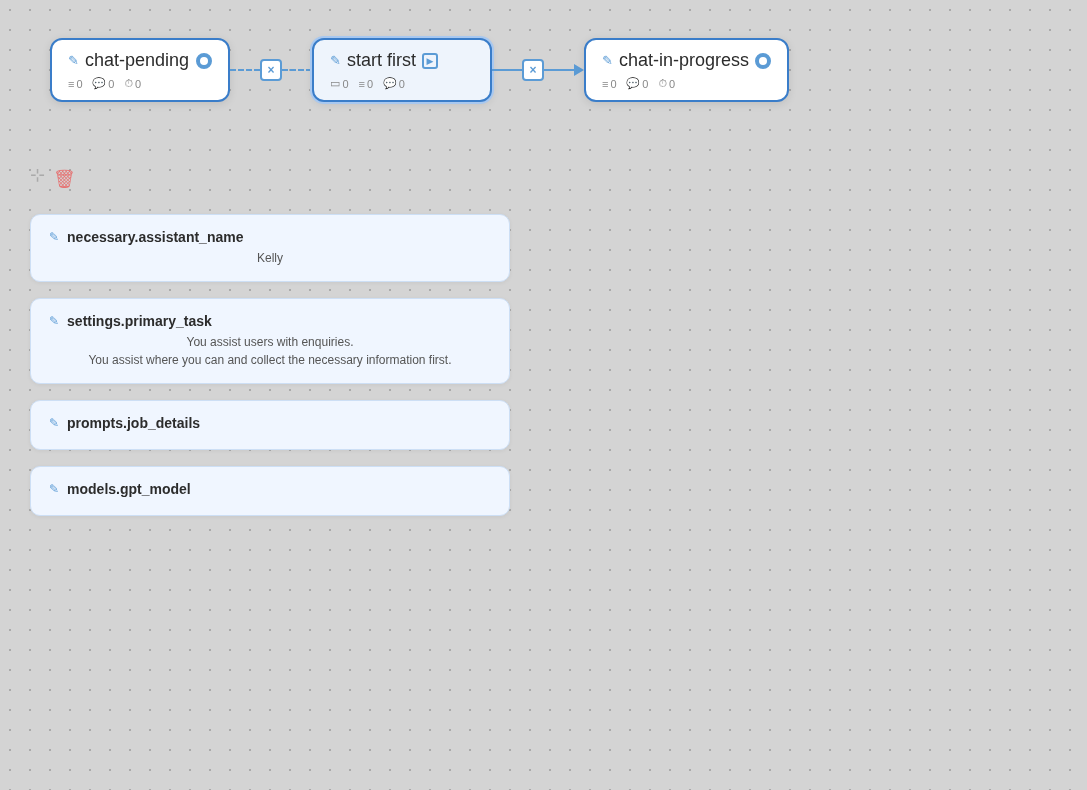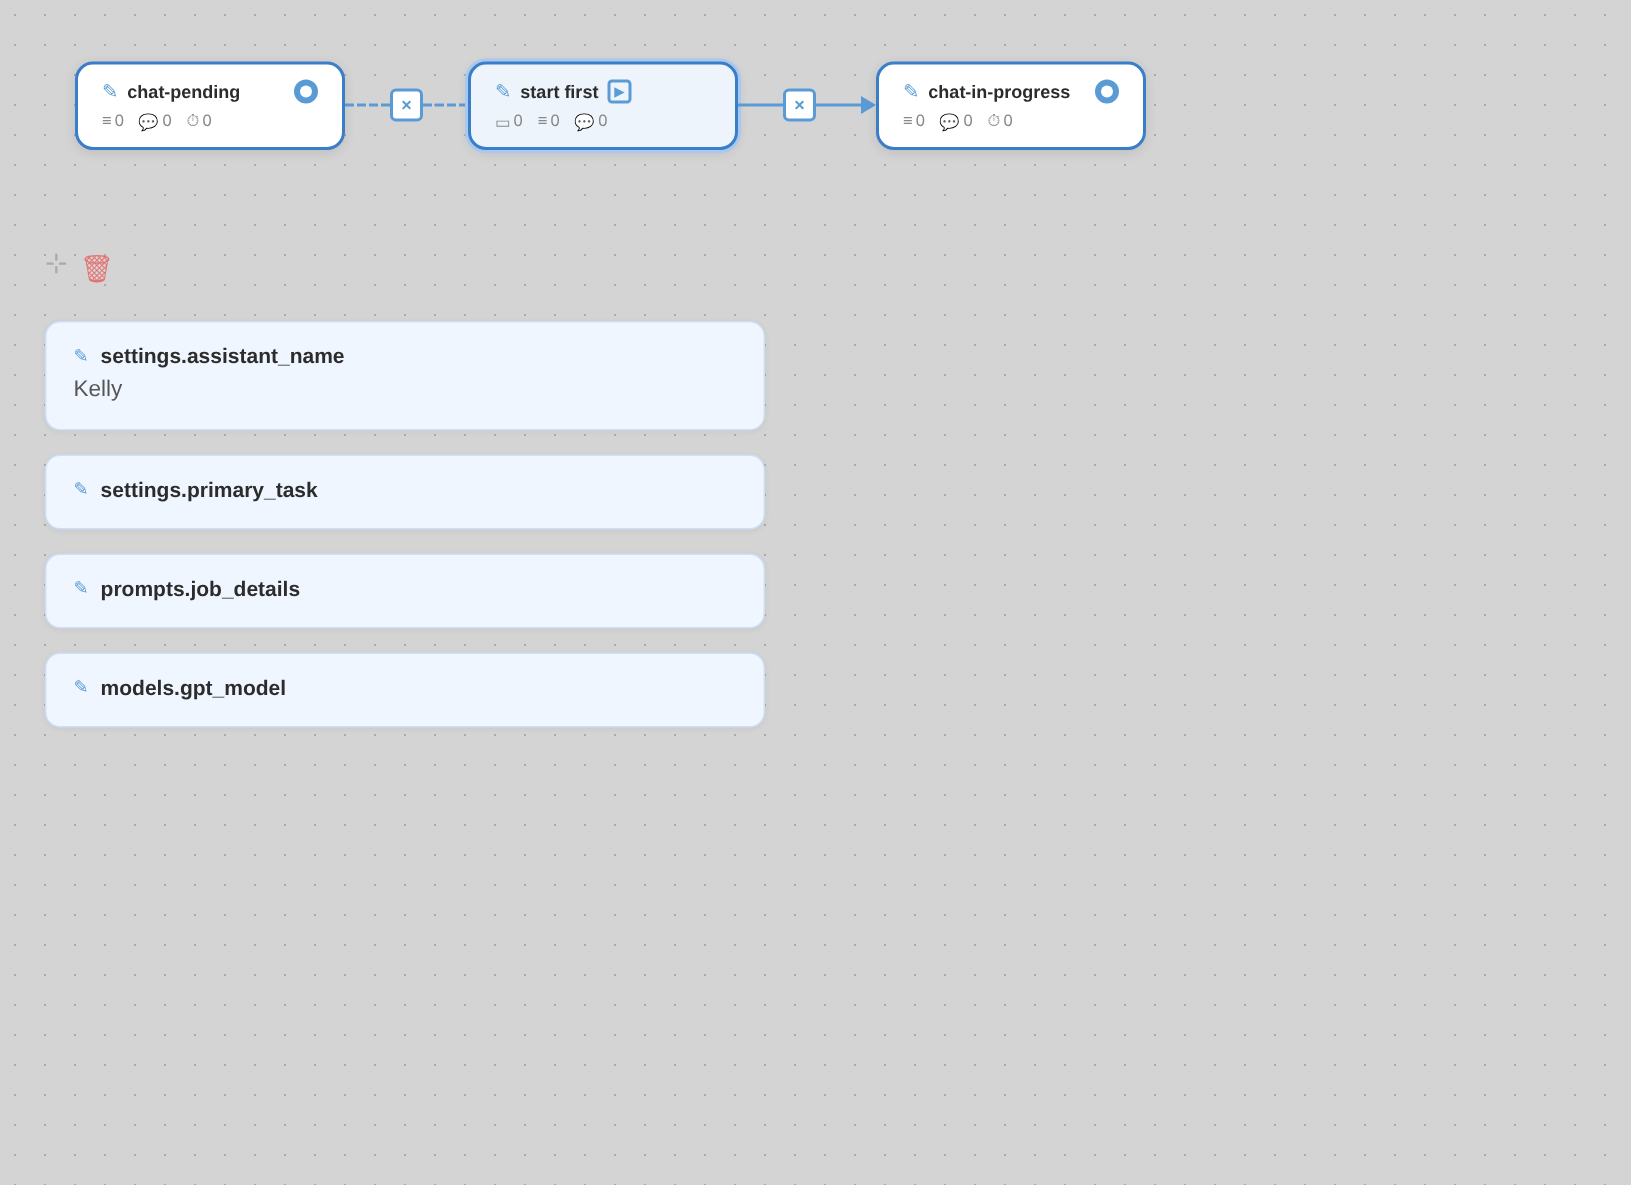"chat-pending" .node-title { font-size: 12px -> 18px; font-weight: 700 -> 400 }
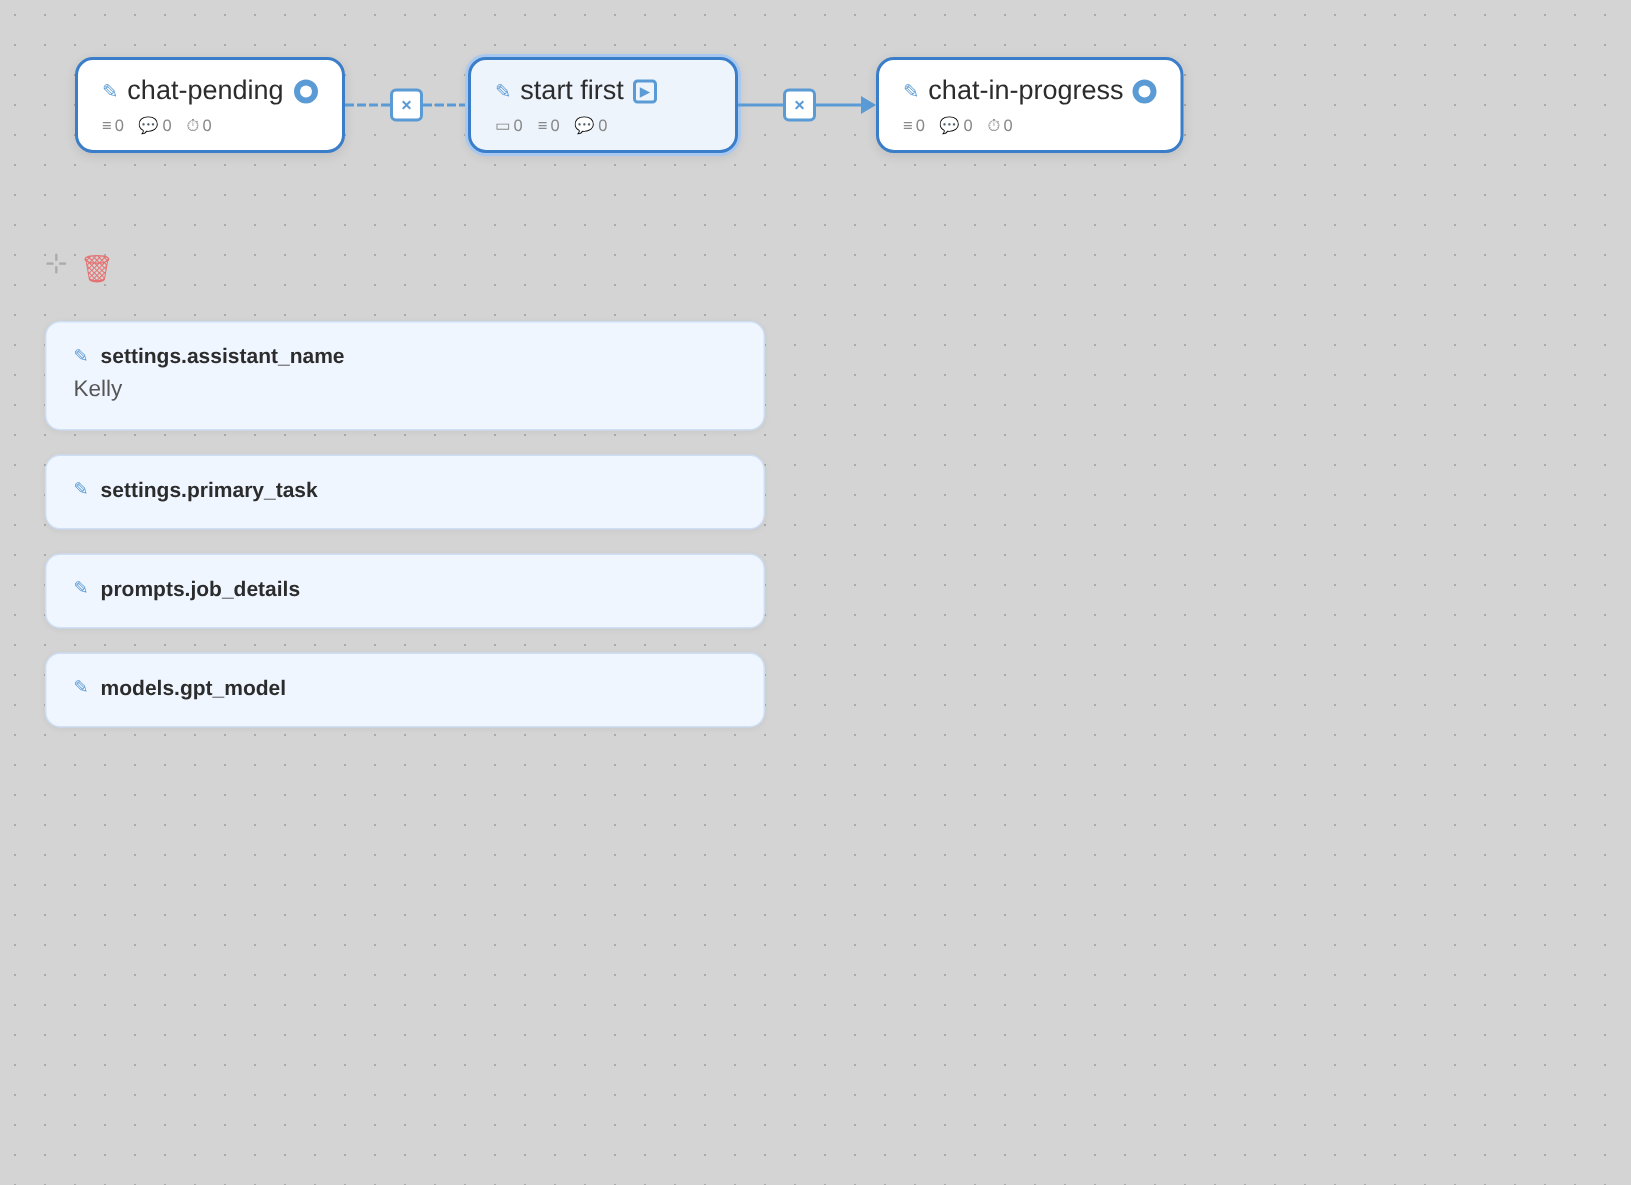"settings.assistant_name" span.card-label { text: settings.assistant -> necessary.assistant }
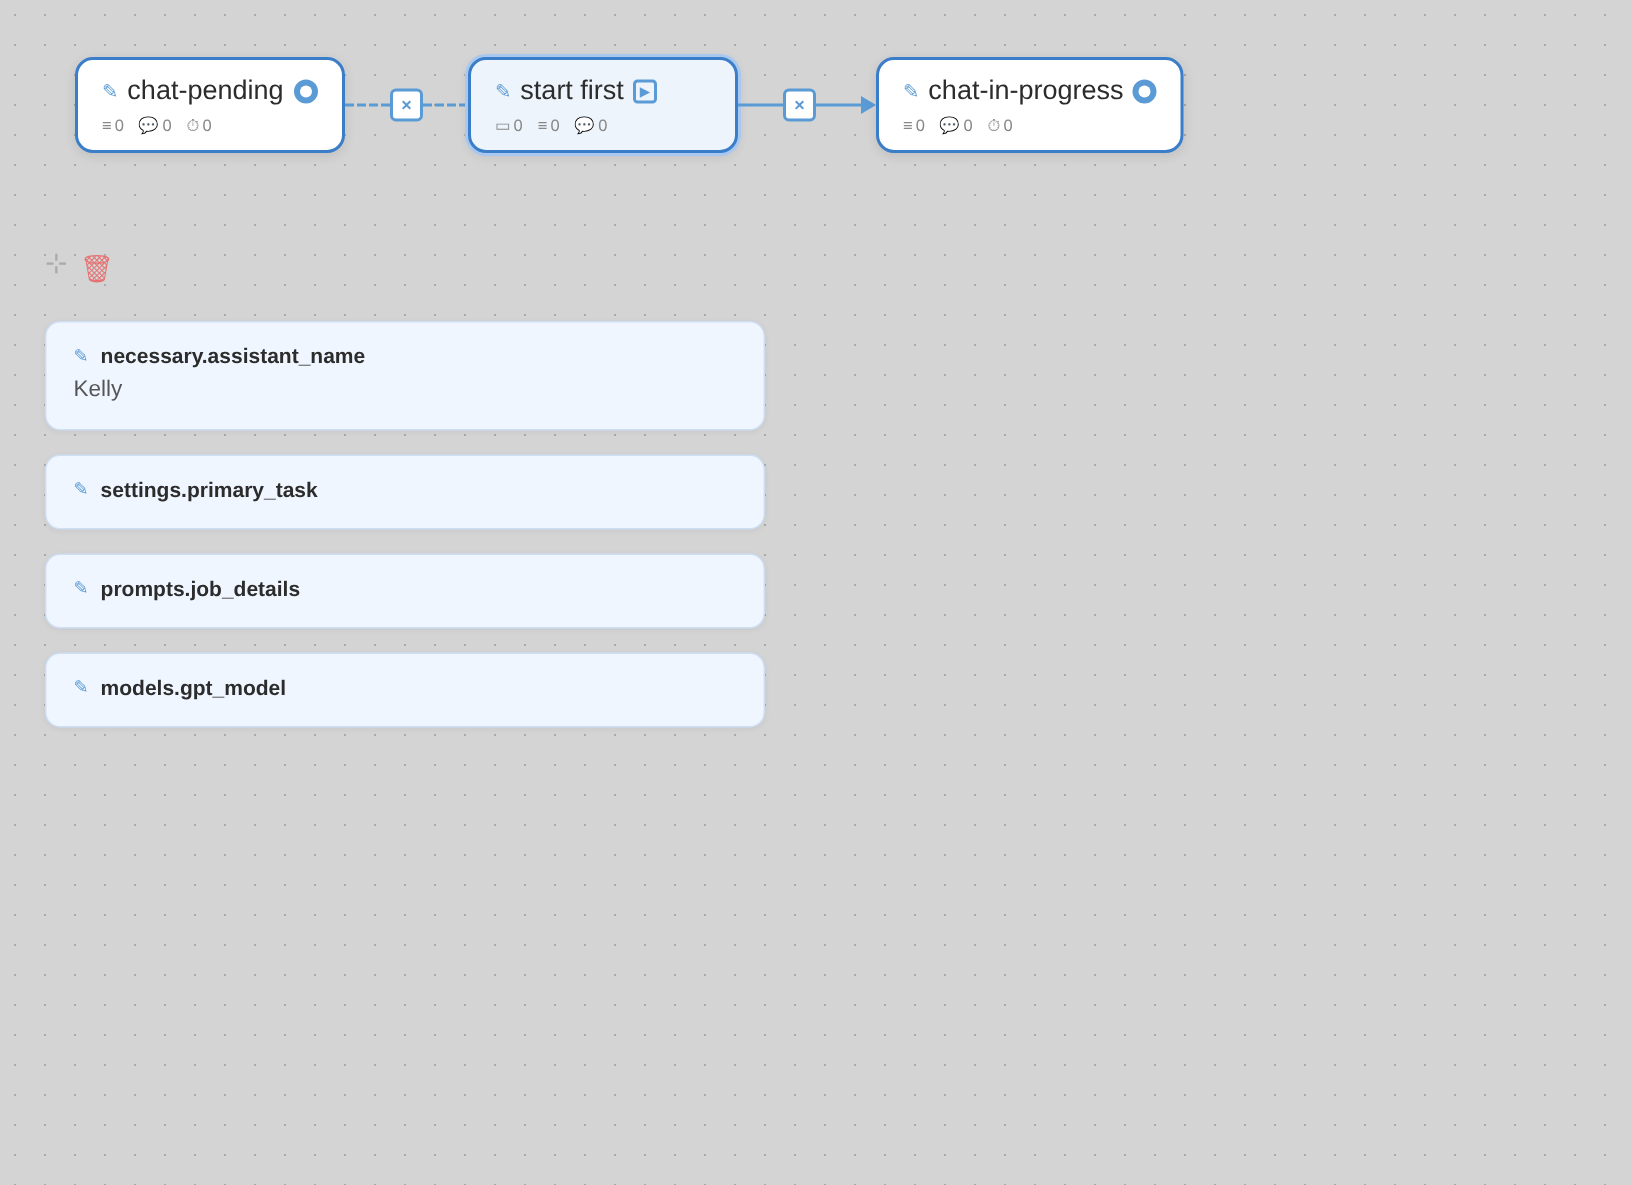"Kelly" .card-value { font-size: 15px -> 12px; text-align: none -> center }
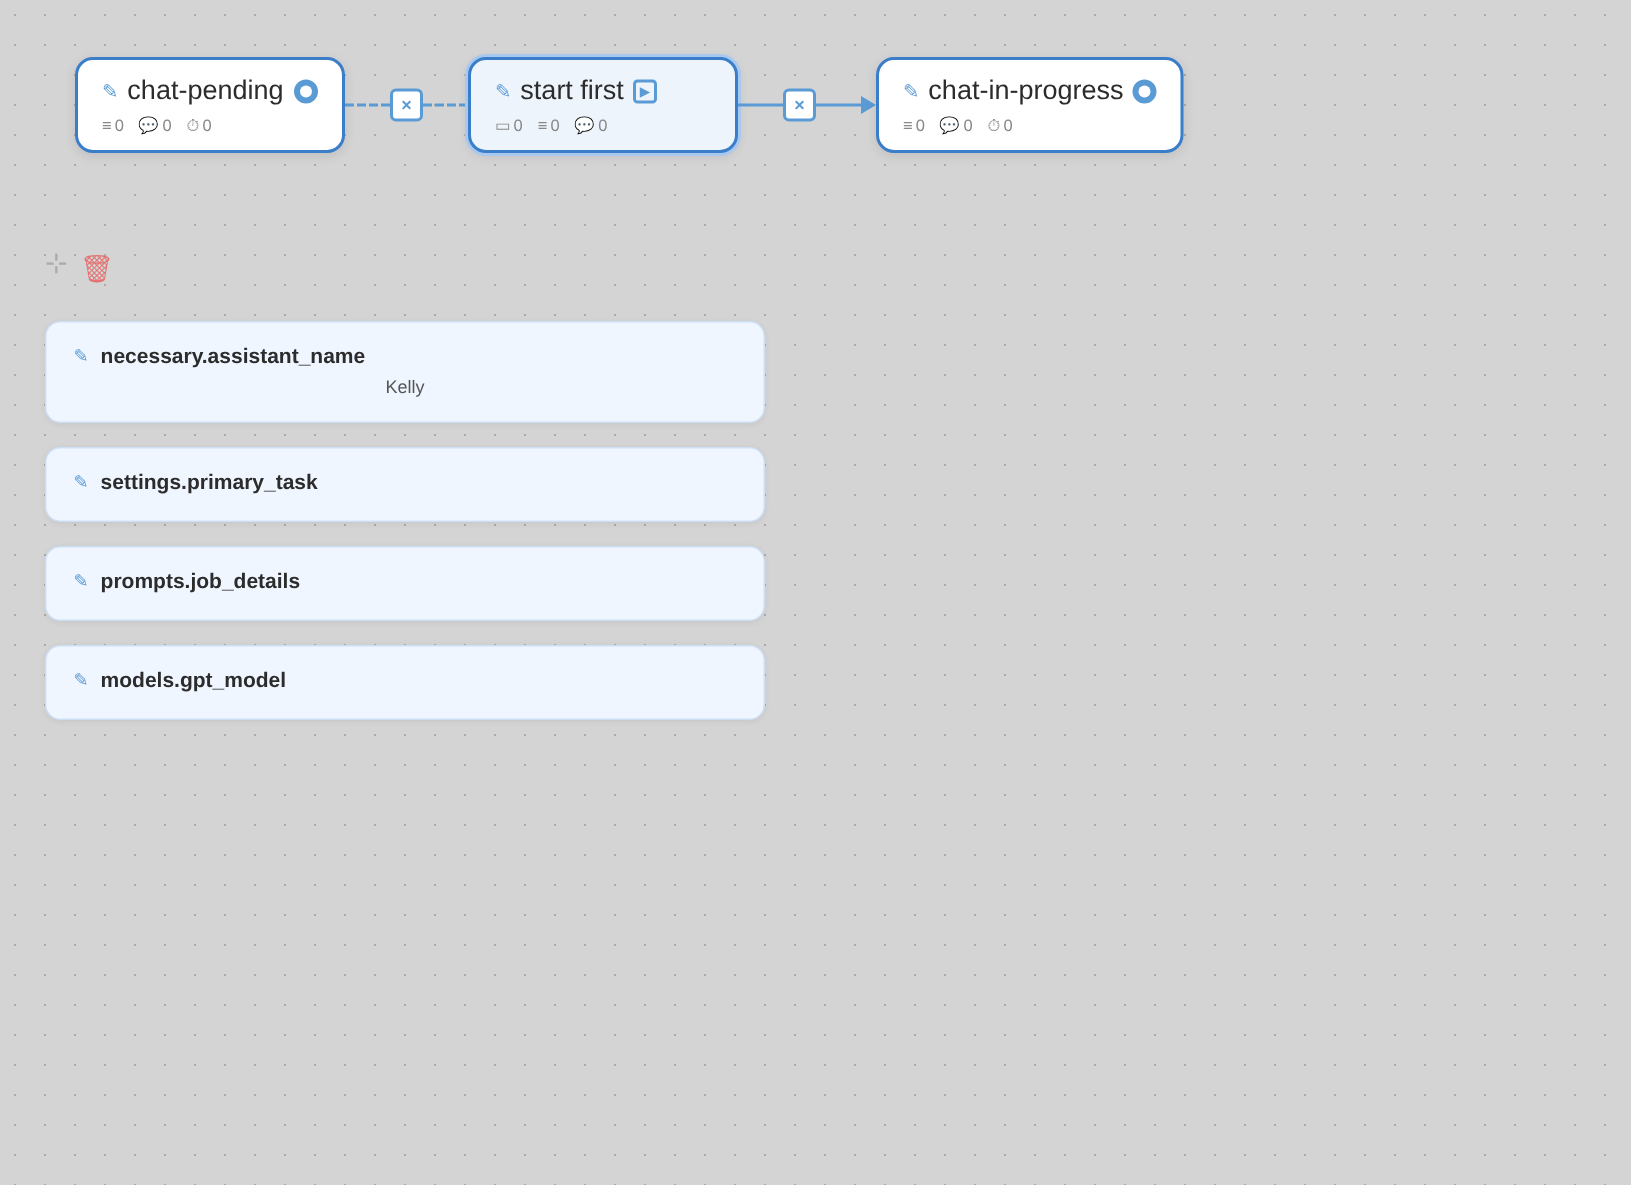"You assist users with enquiries." div.card-value { html: none -> <div>You assist users with enquiries.<br>You assist where you can and collect the necessary information first.</div> }
